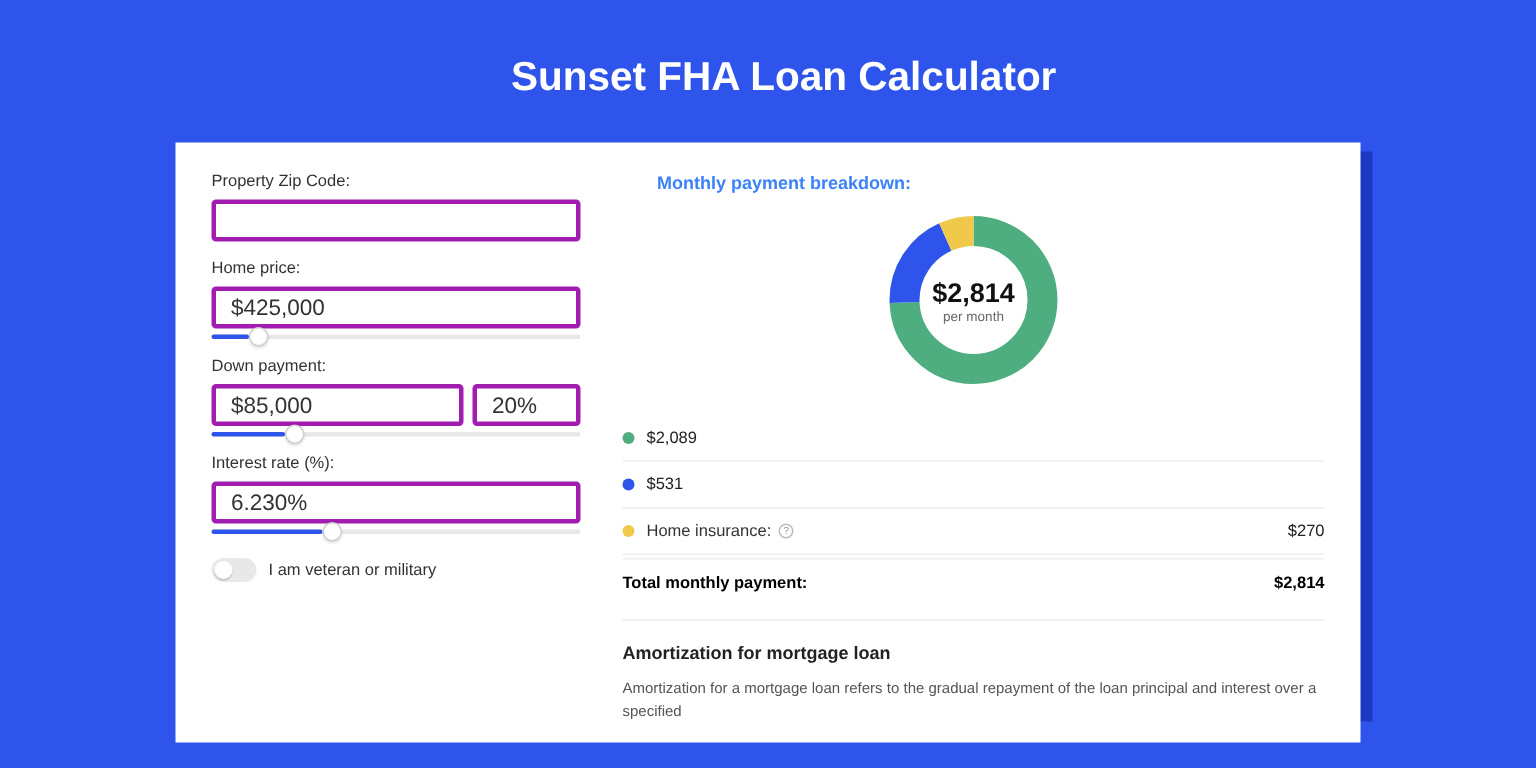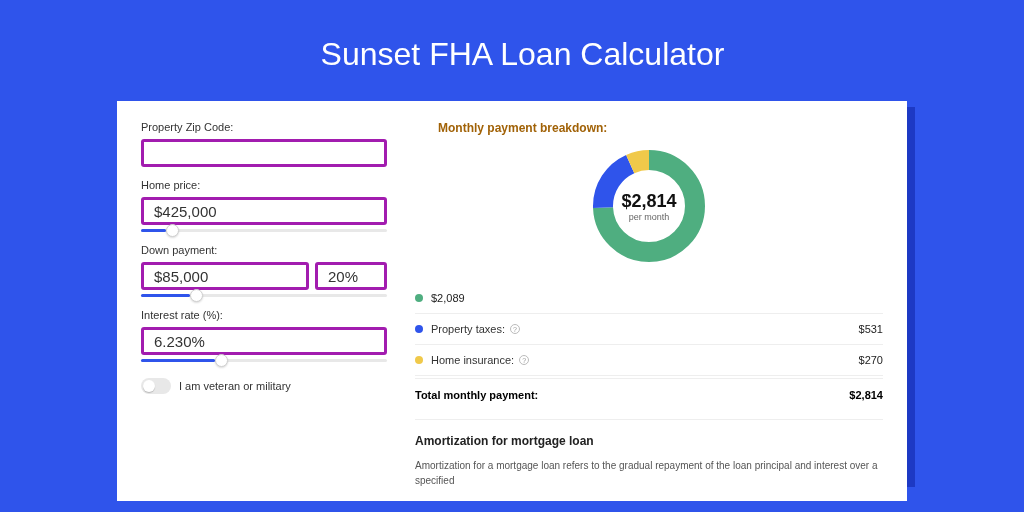"Sunset FHA Loan Calculator" .page-title { font-size: 32px -> 27px; font-weight: 400 -> 700 }
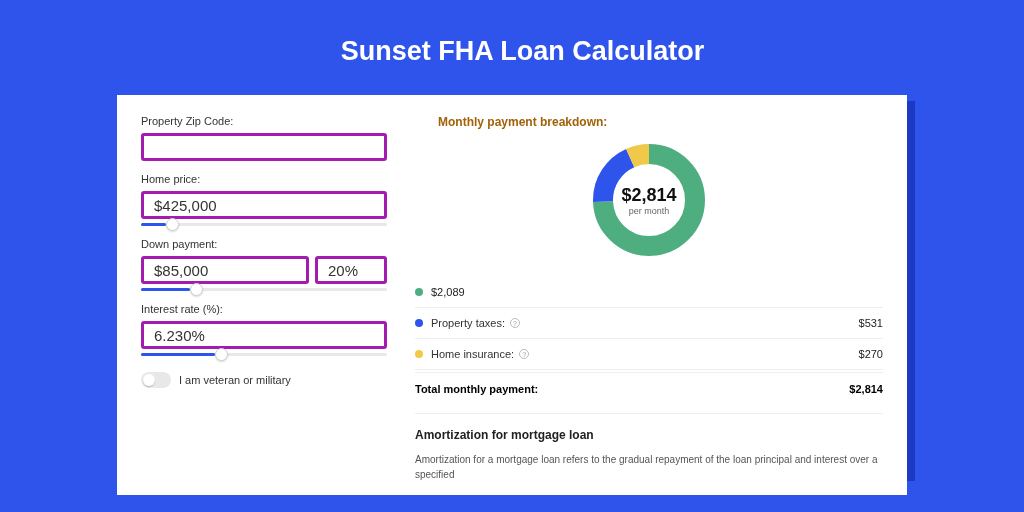"Monthly payment breakdown:" .section-title { color: #a16207 -> #3b82f6 }
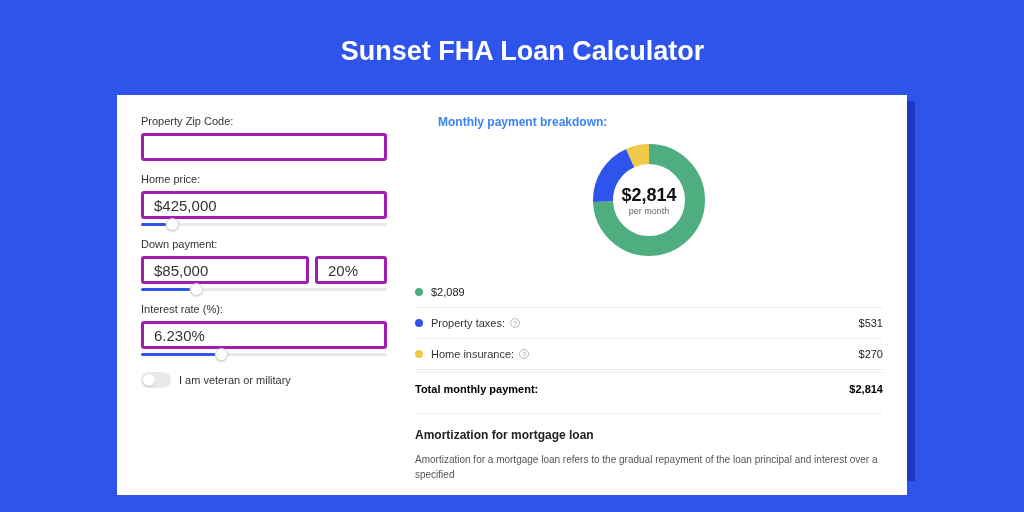"Property taxes:" span.legend-label { html: <span> <span>Property taxes:</span> <span>?</span> </span> -> none }
